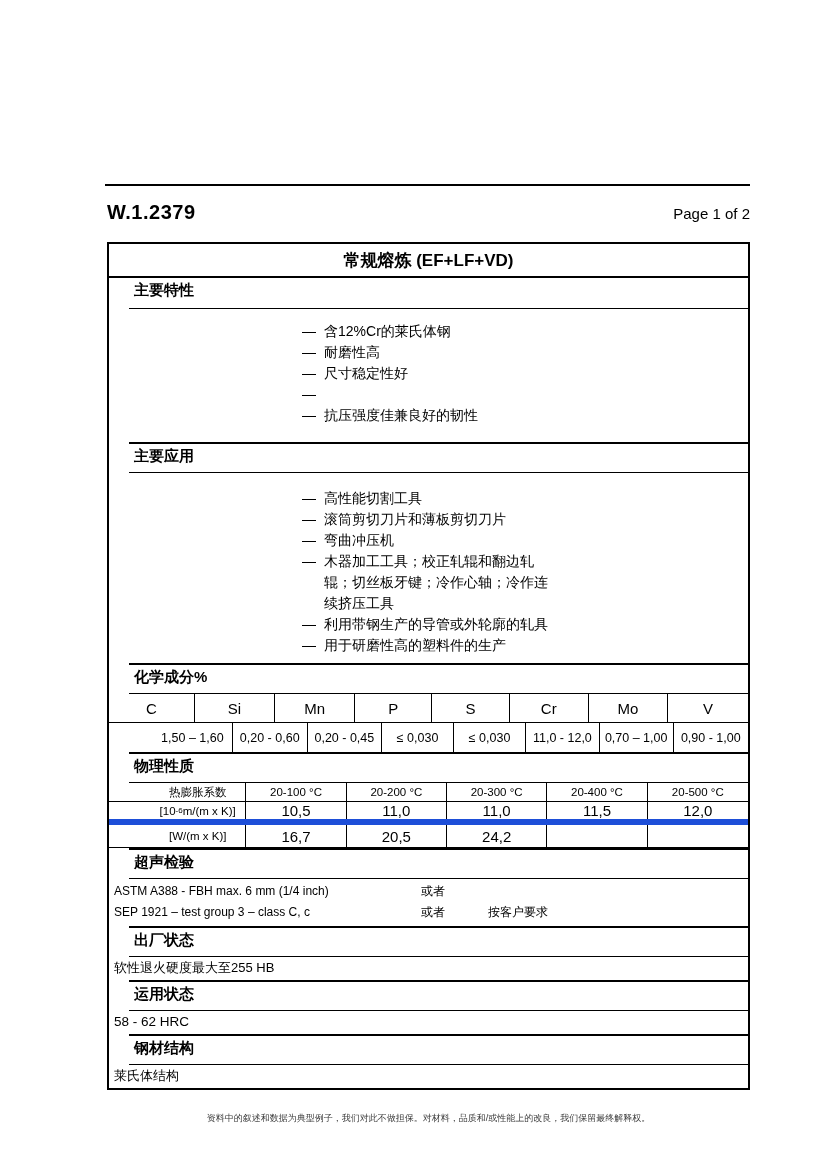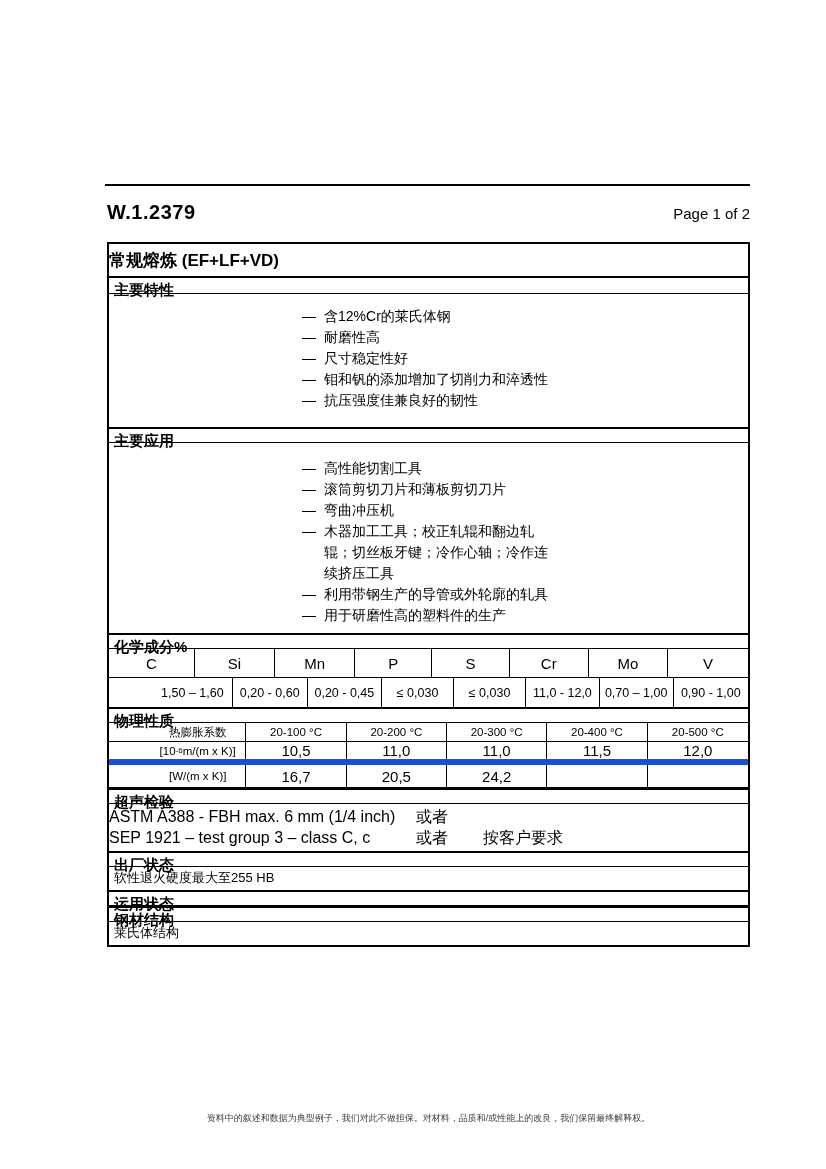"常规熔炼 (EF+LF+VD)" .title-row { text-align: none -> center }
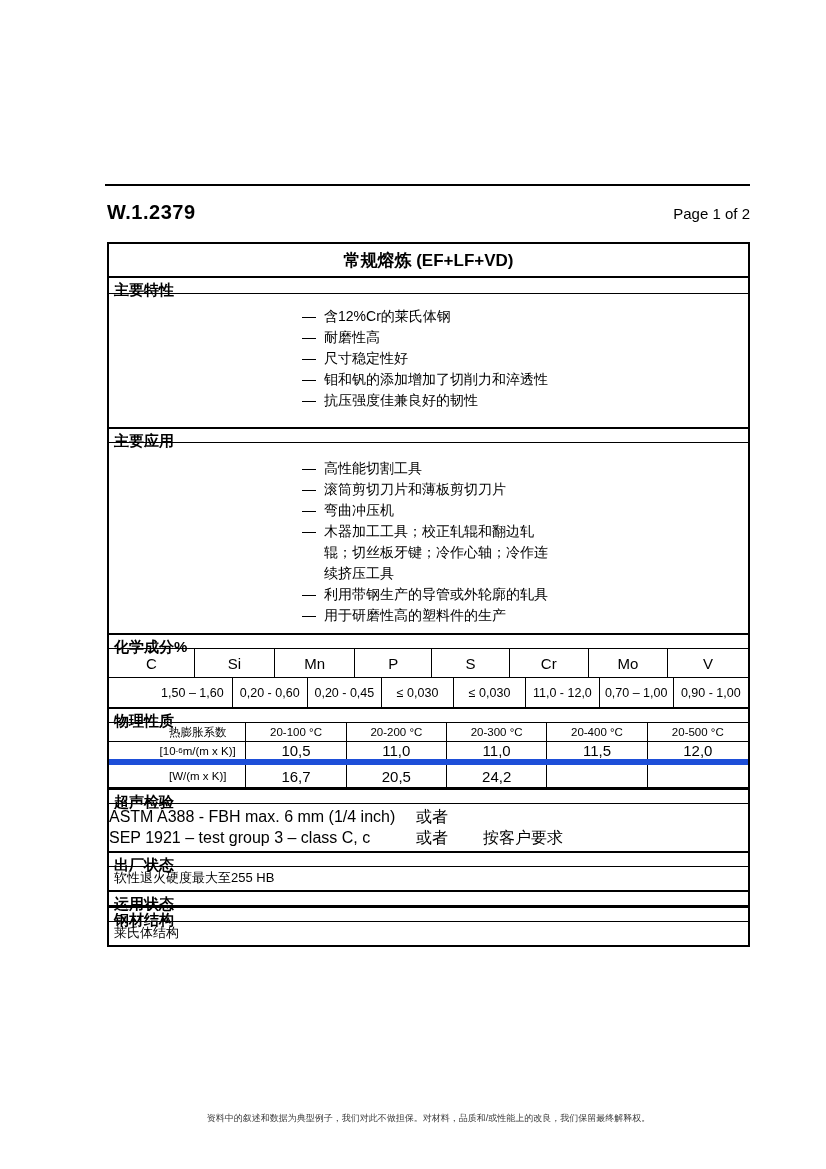"主要特性" .sec-head { height: 16px -> 31px; margin-left: none -> 20px }
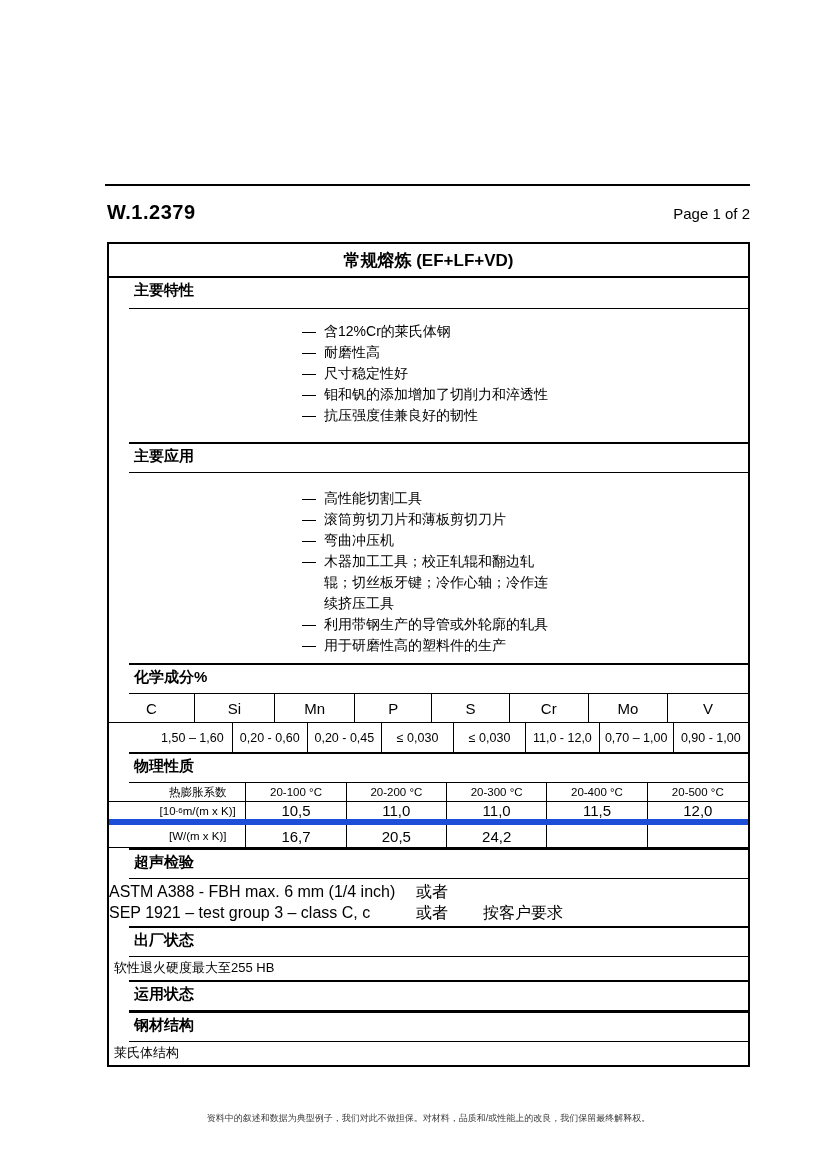"钼和钒的添加增加了切削力和淬透性" span.btext { html: <span>钼和钒的添加增加了切削力和淬透性</span> -> none }
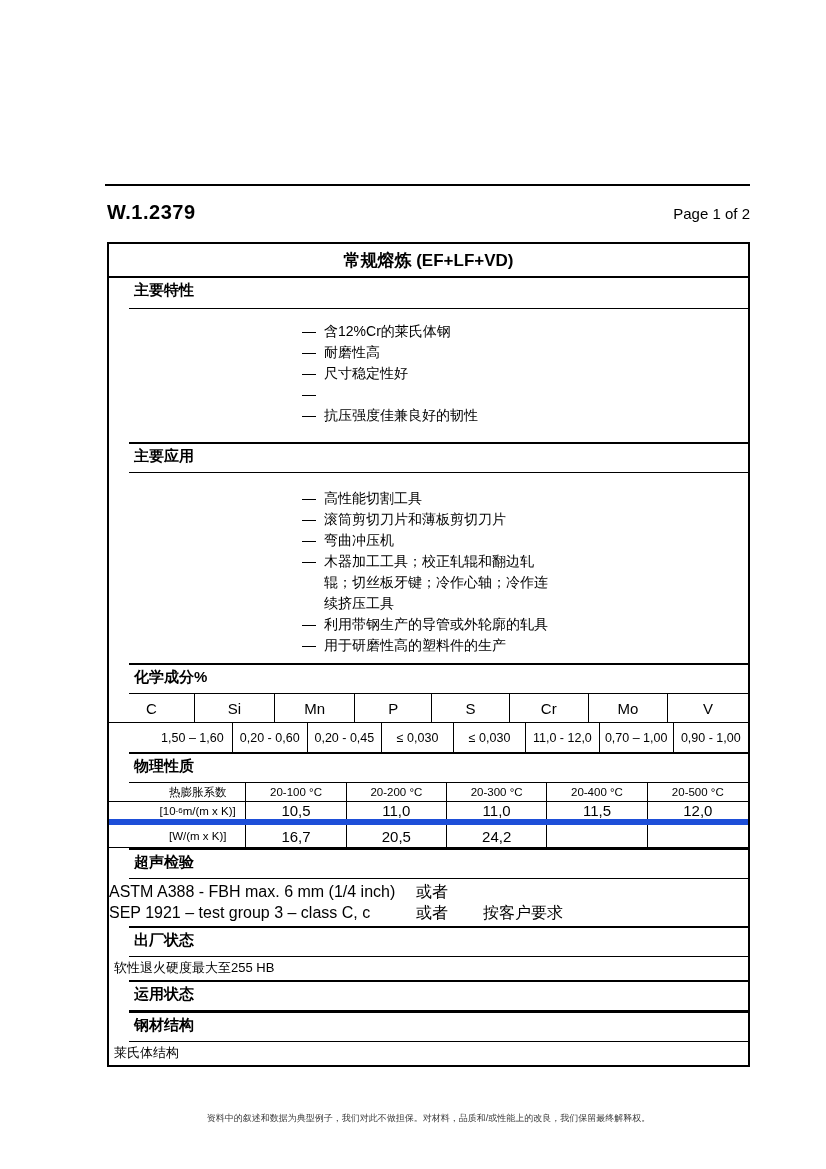"ASTM A388 - FBH max." .us-line { font-size: 16px -> 12px; padding-left: none -> 5px }
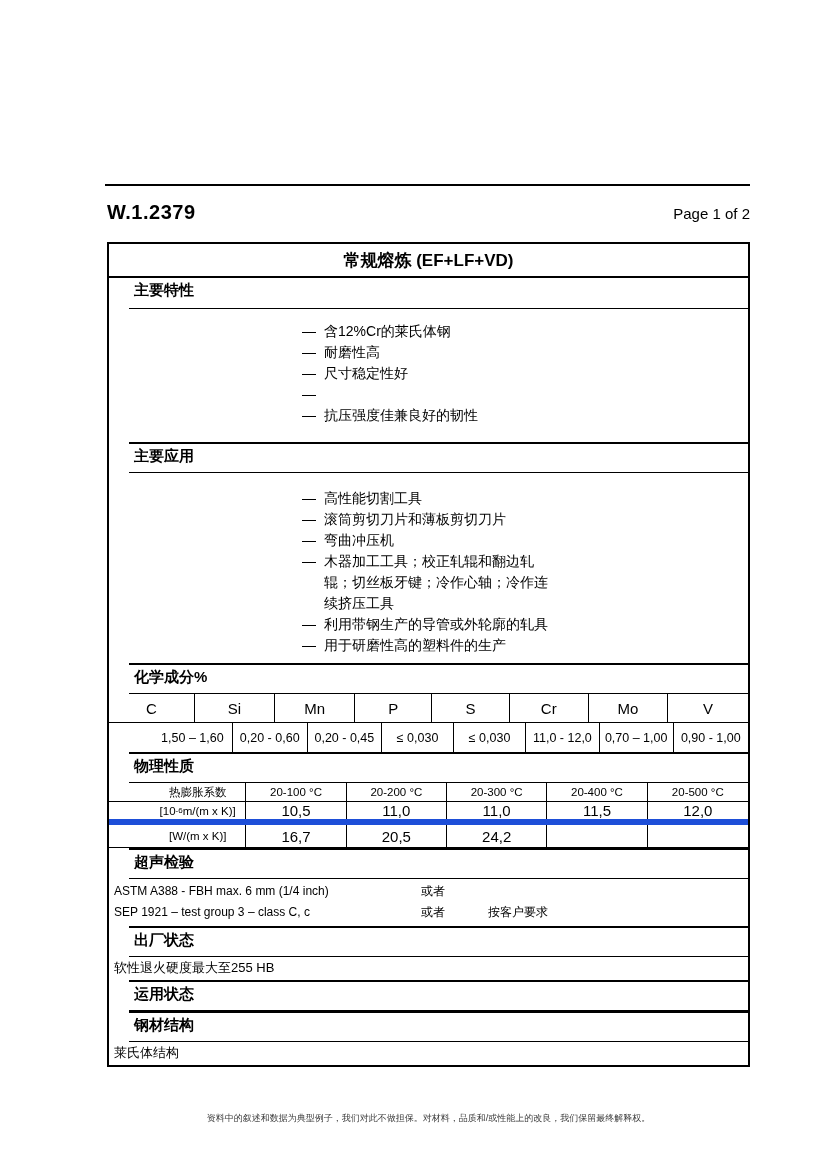"58 - 62 HRC" div.val-row { html: none -> <div>58 - 62 HRC</div> }
